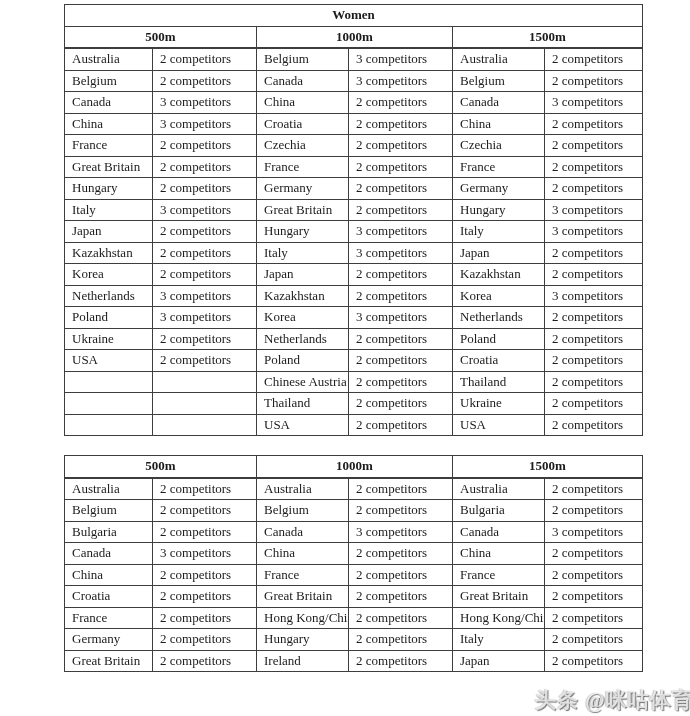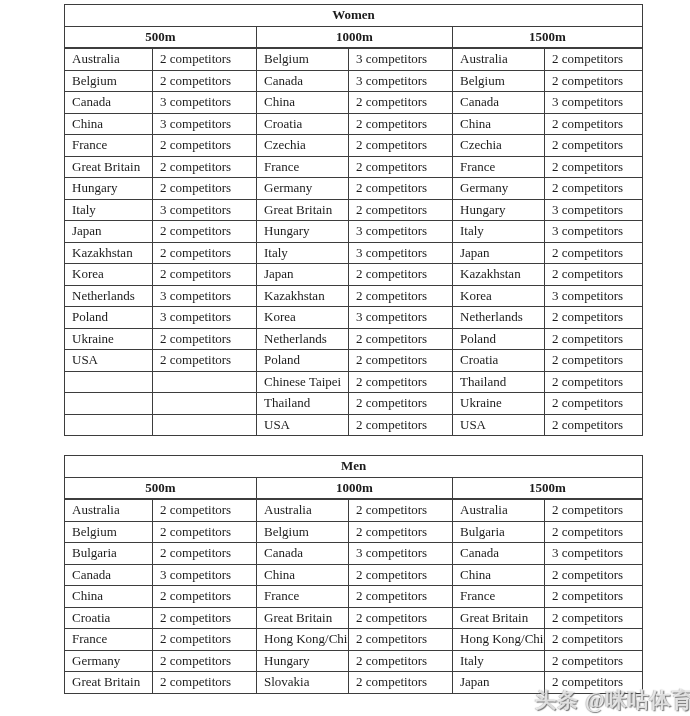"Chinese Taipei" td { text: Taipei -> Austria }
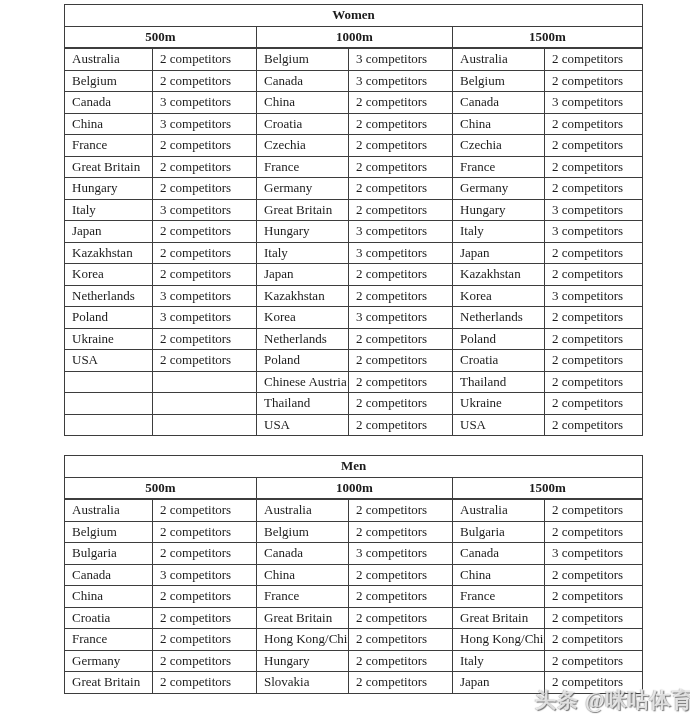"Men" tr { html: <tr> <th>Men</th> </tr> -> none }
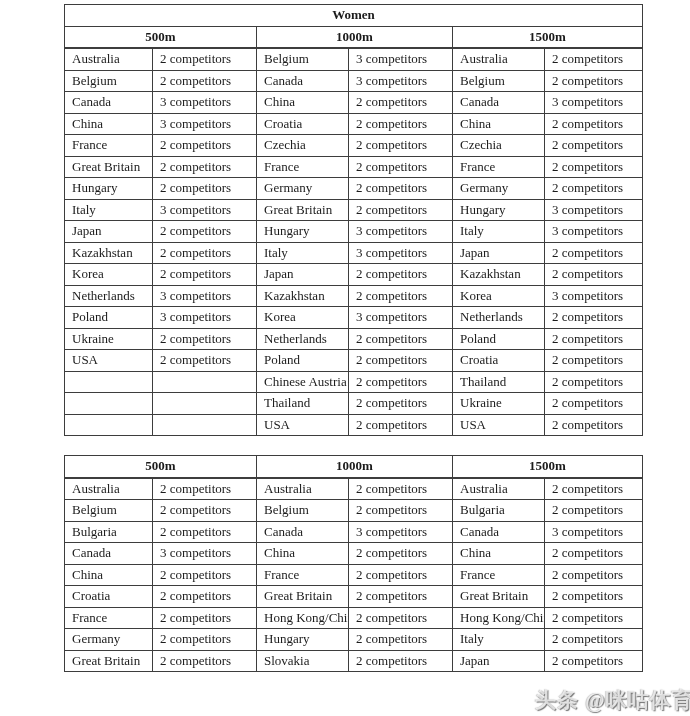"Slovakia" td { text: Slovakia -> Ireland }
